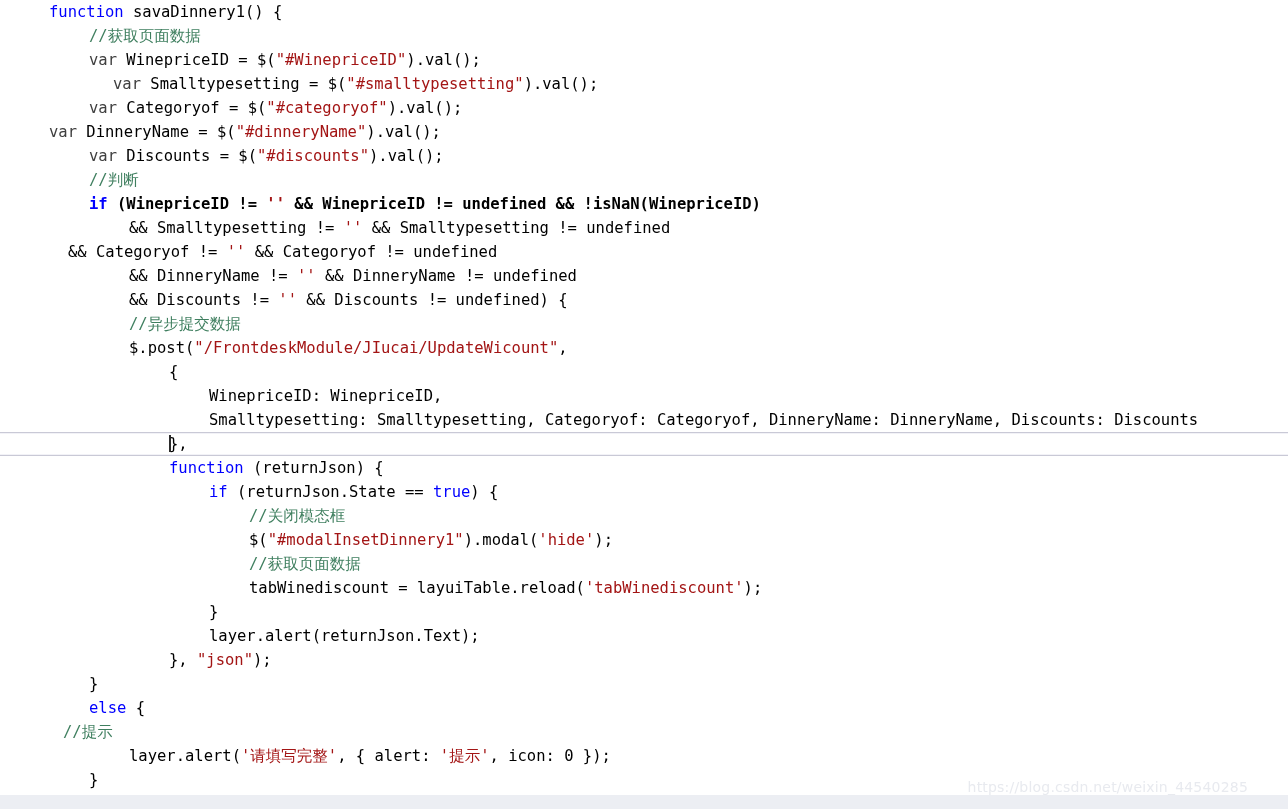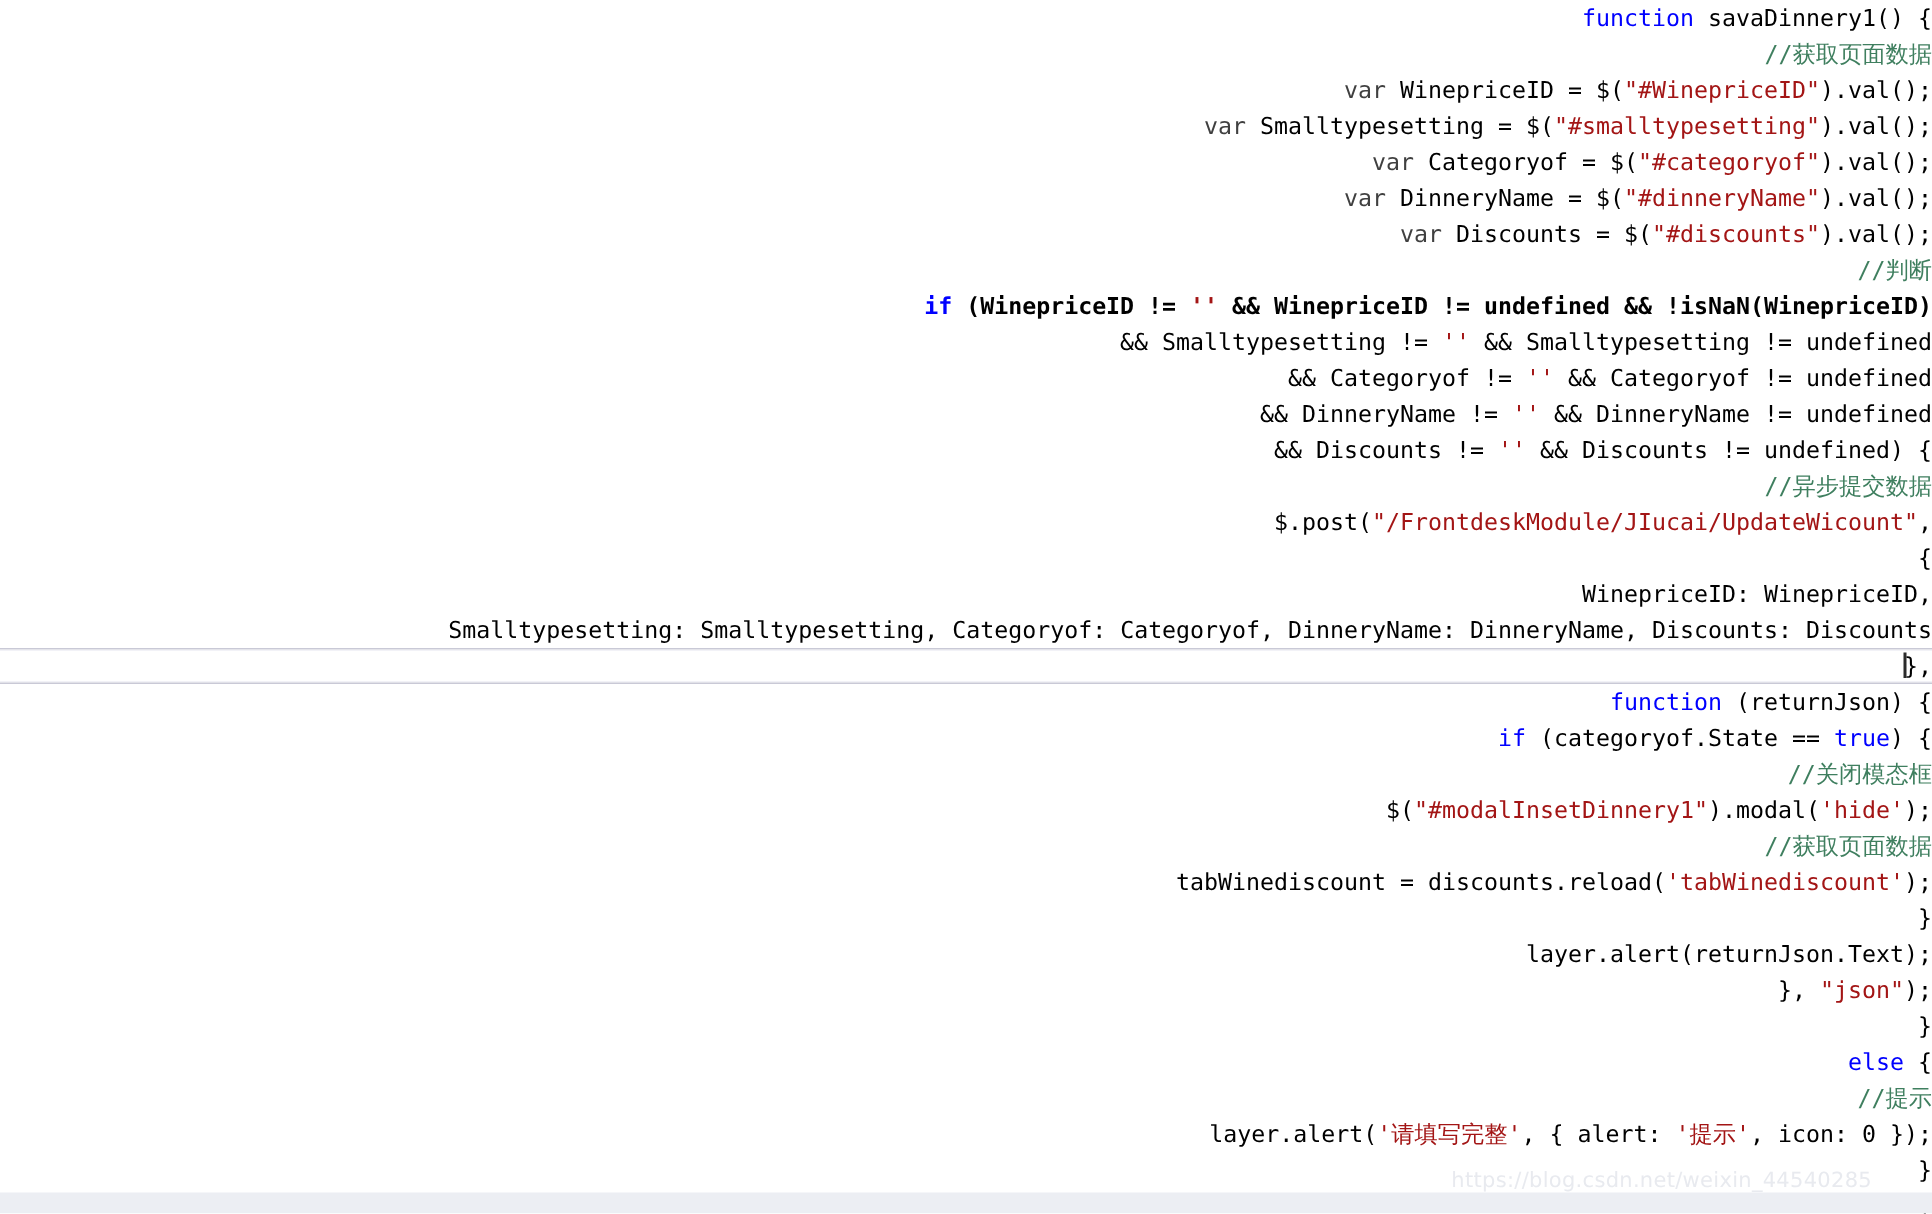"function savaDinnery1() {" #editor { text-align: right -> none }
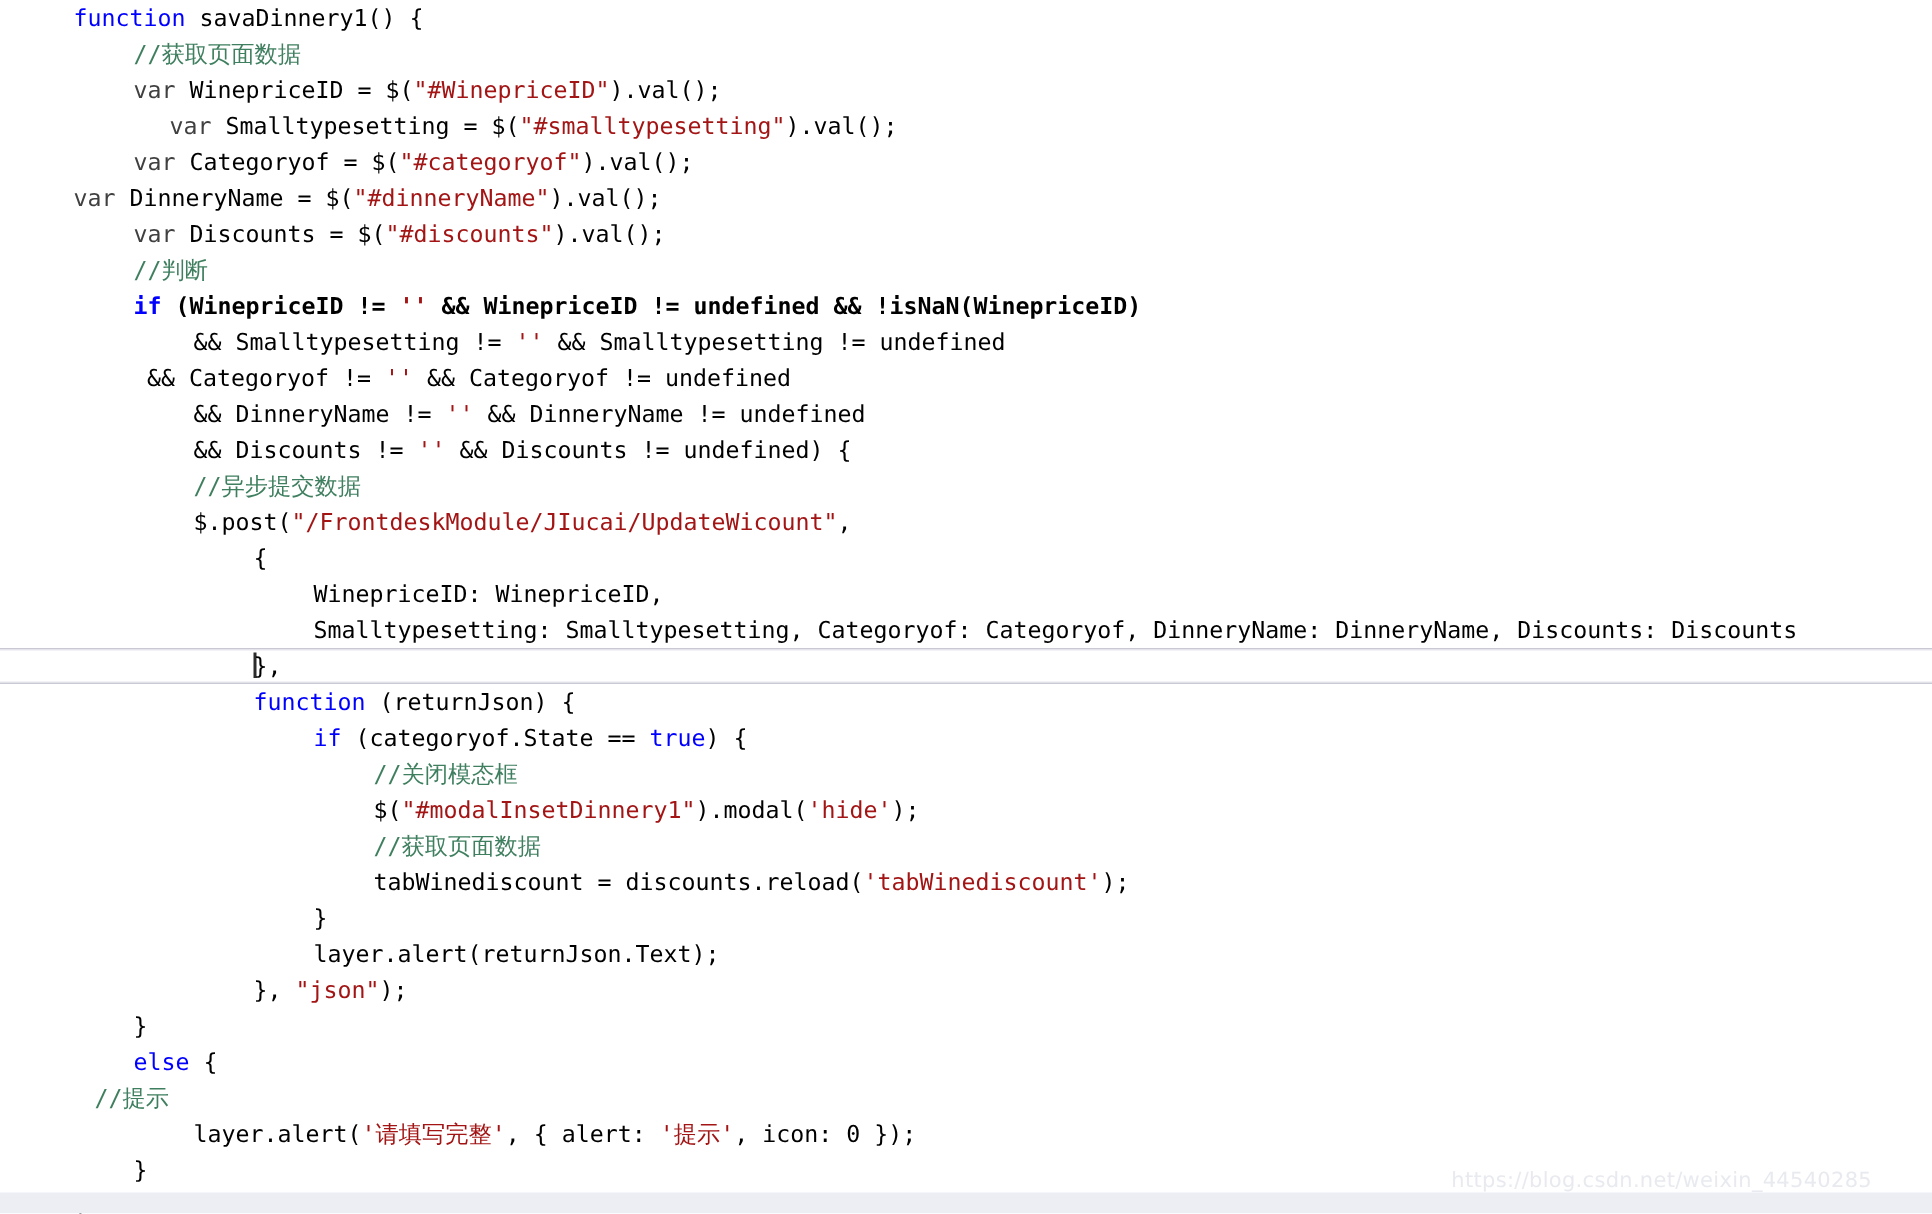"&& Categoryof != '' &&" div.code-line { padding-left: 98px -> 68px }
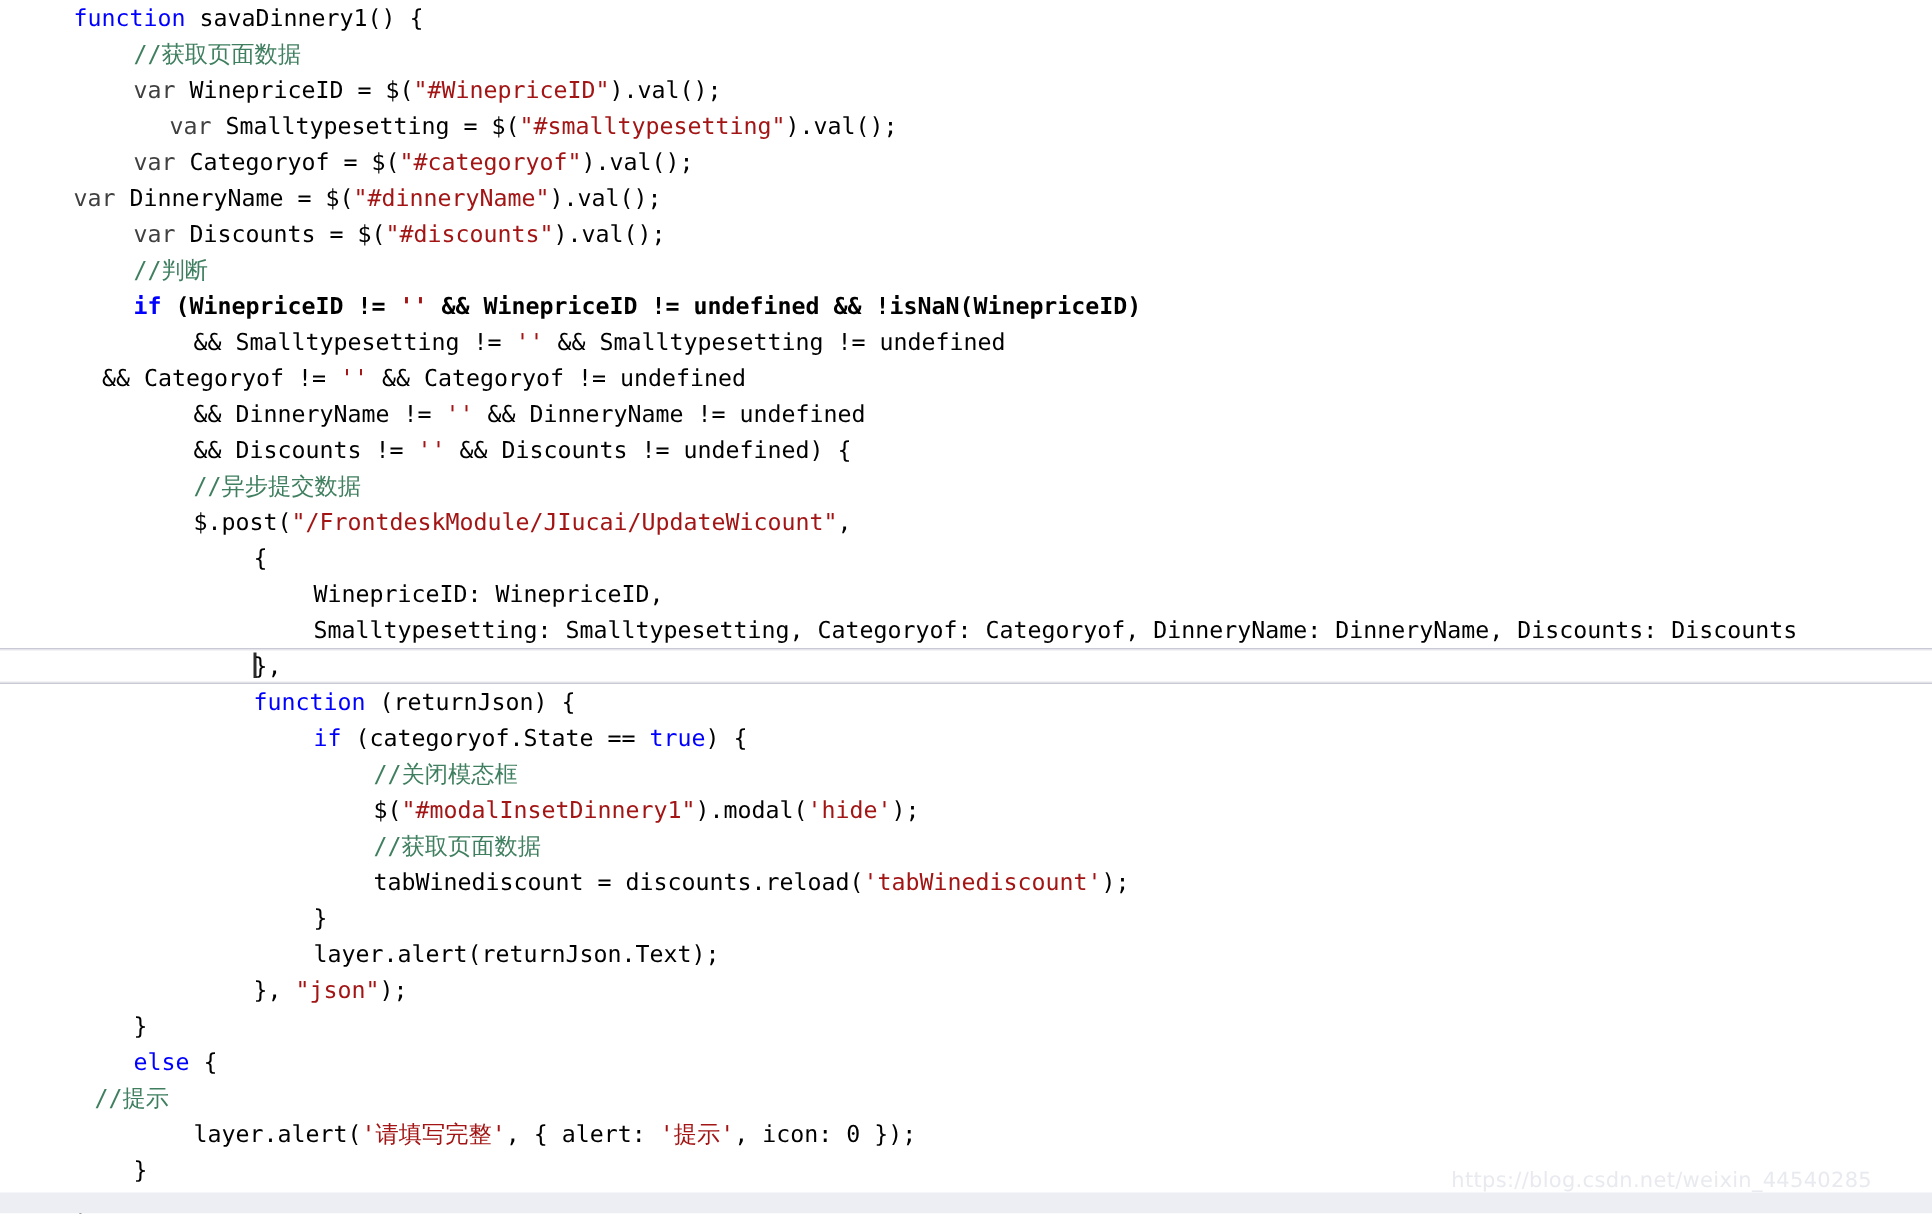"(categoryof.State ==" span.plain { text: categoryof.State -> returnJson.State }
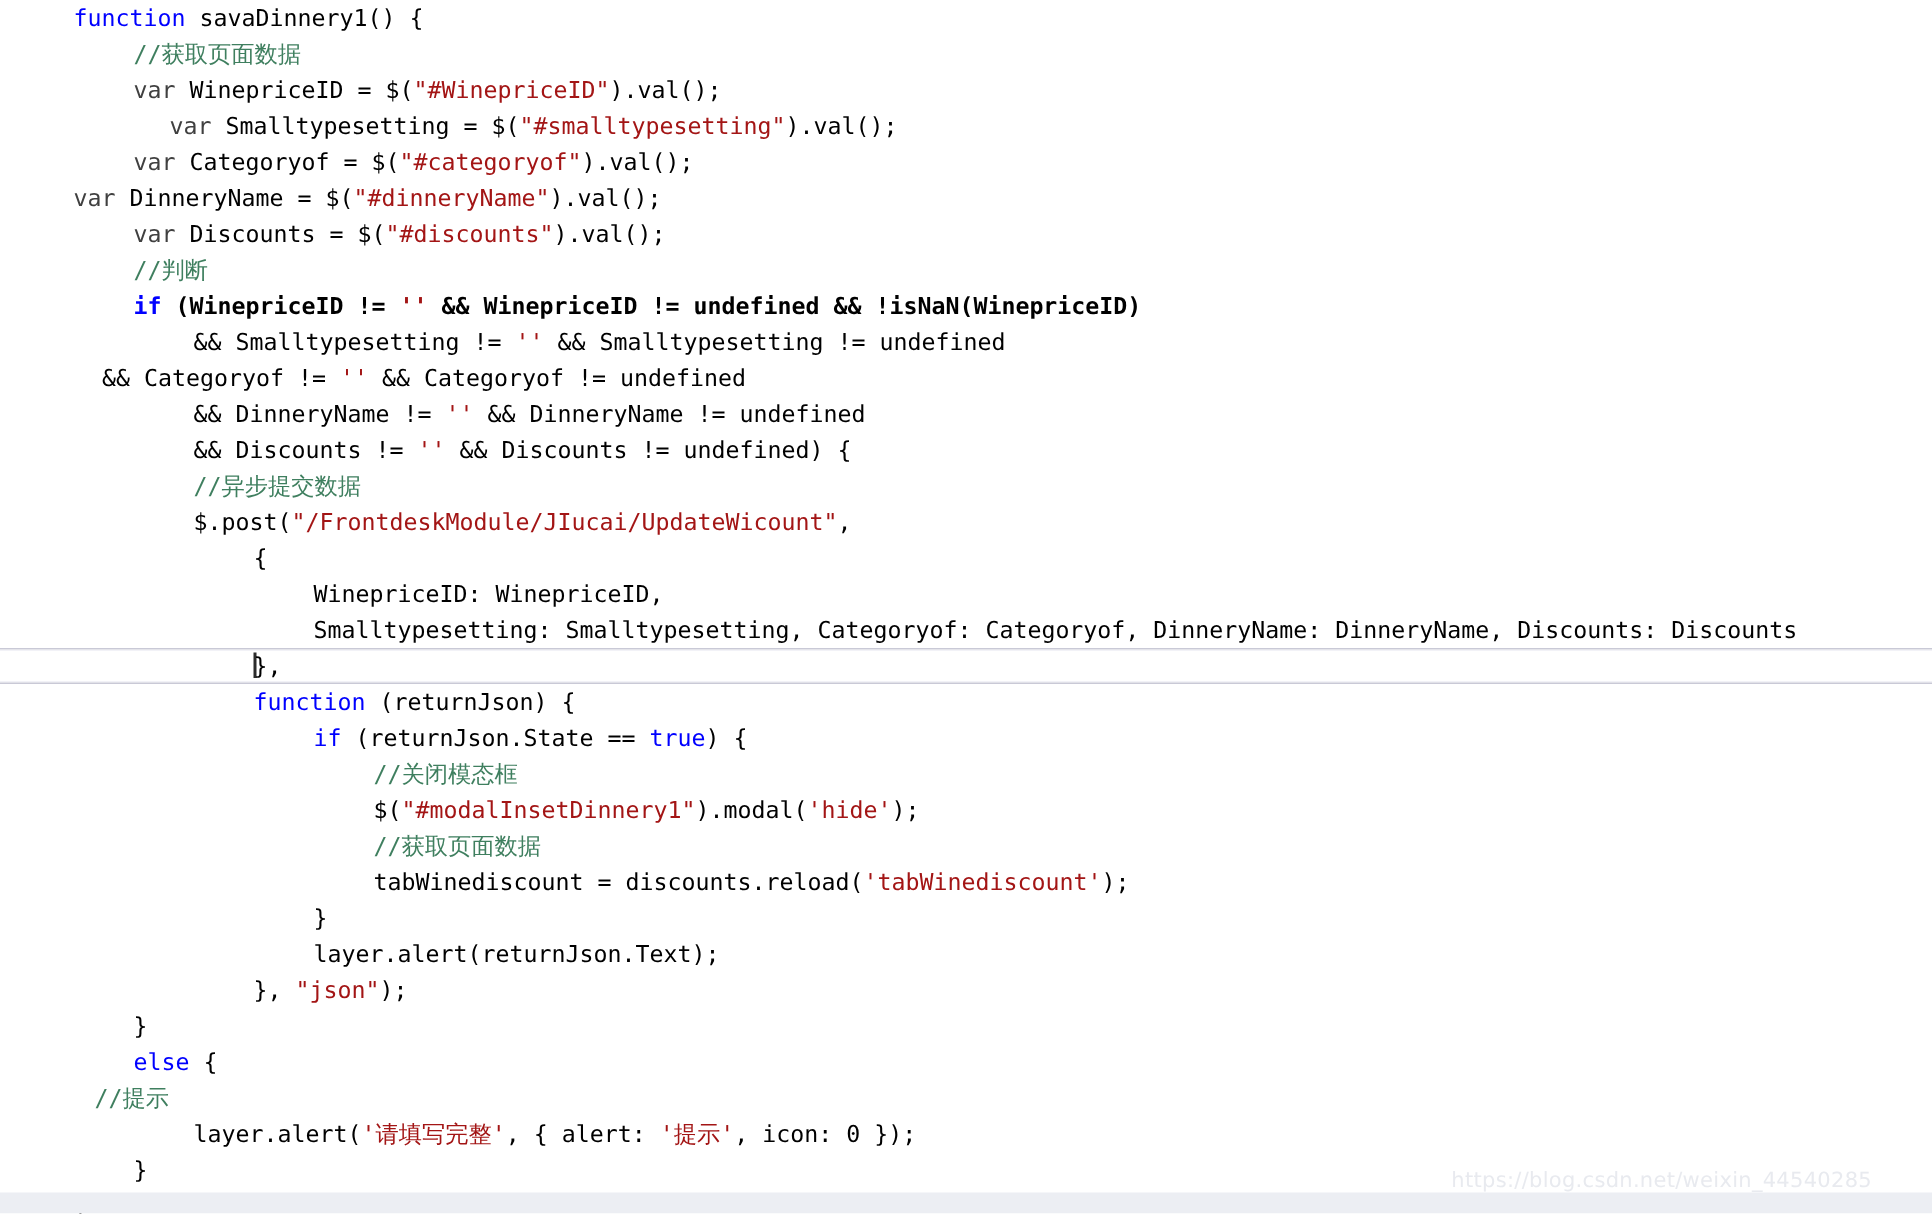"tabWinediscount = discounts.reload(" span.plain { text: discounts.reload -> layuiTable.reload }
